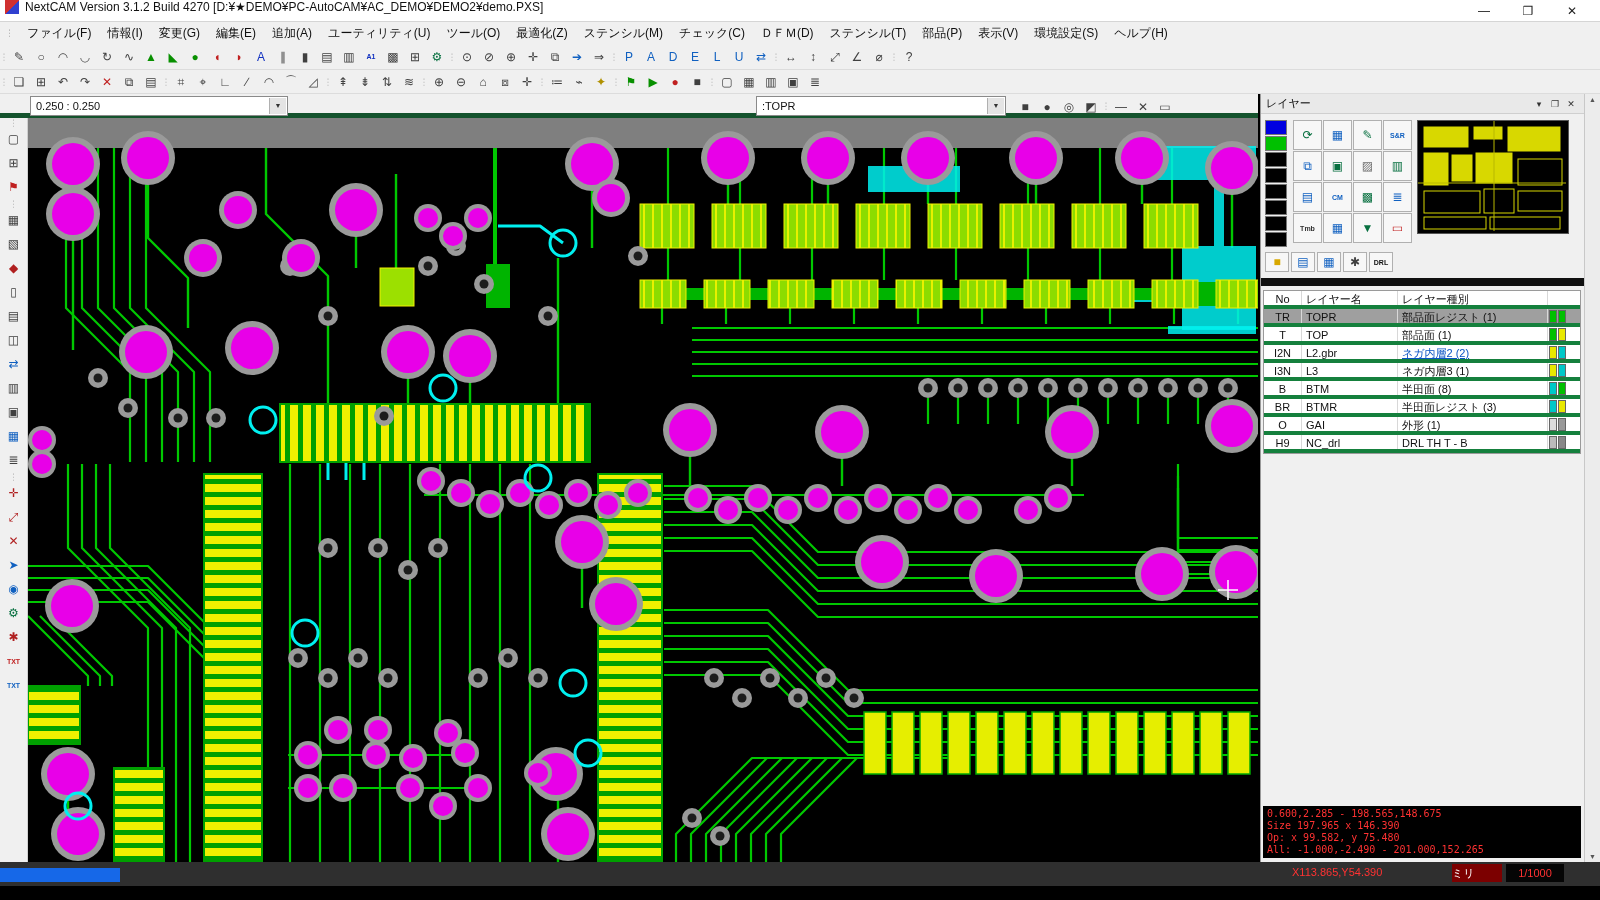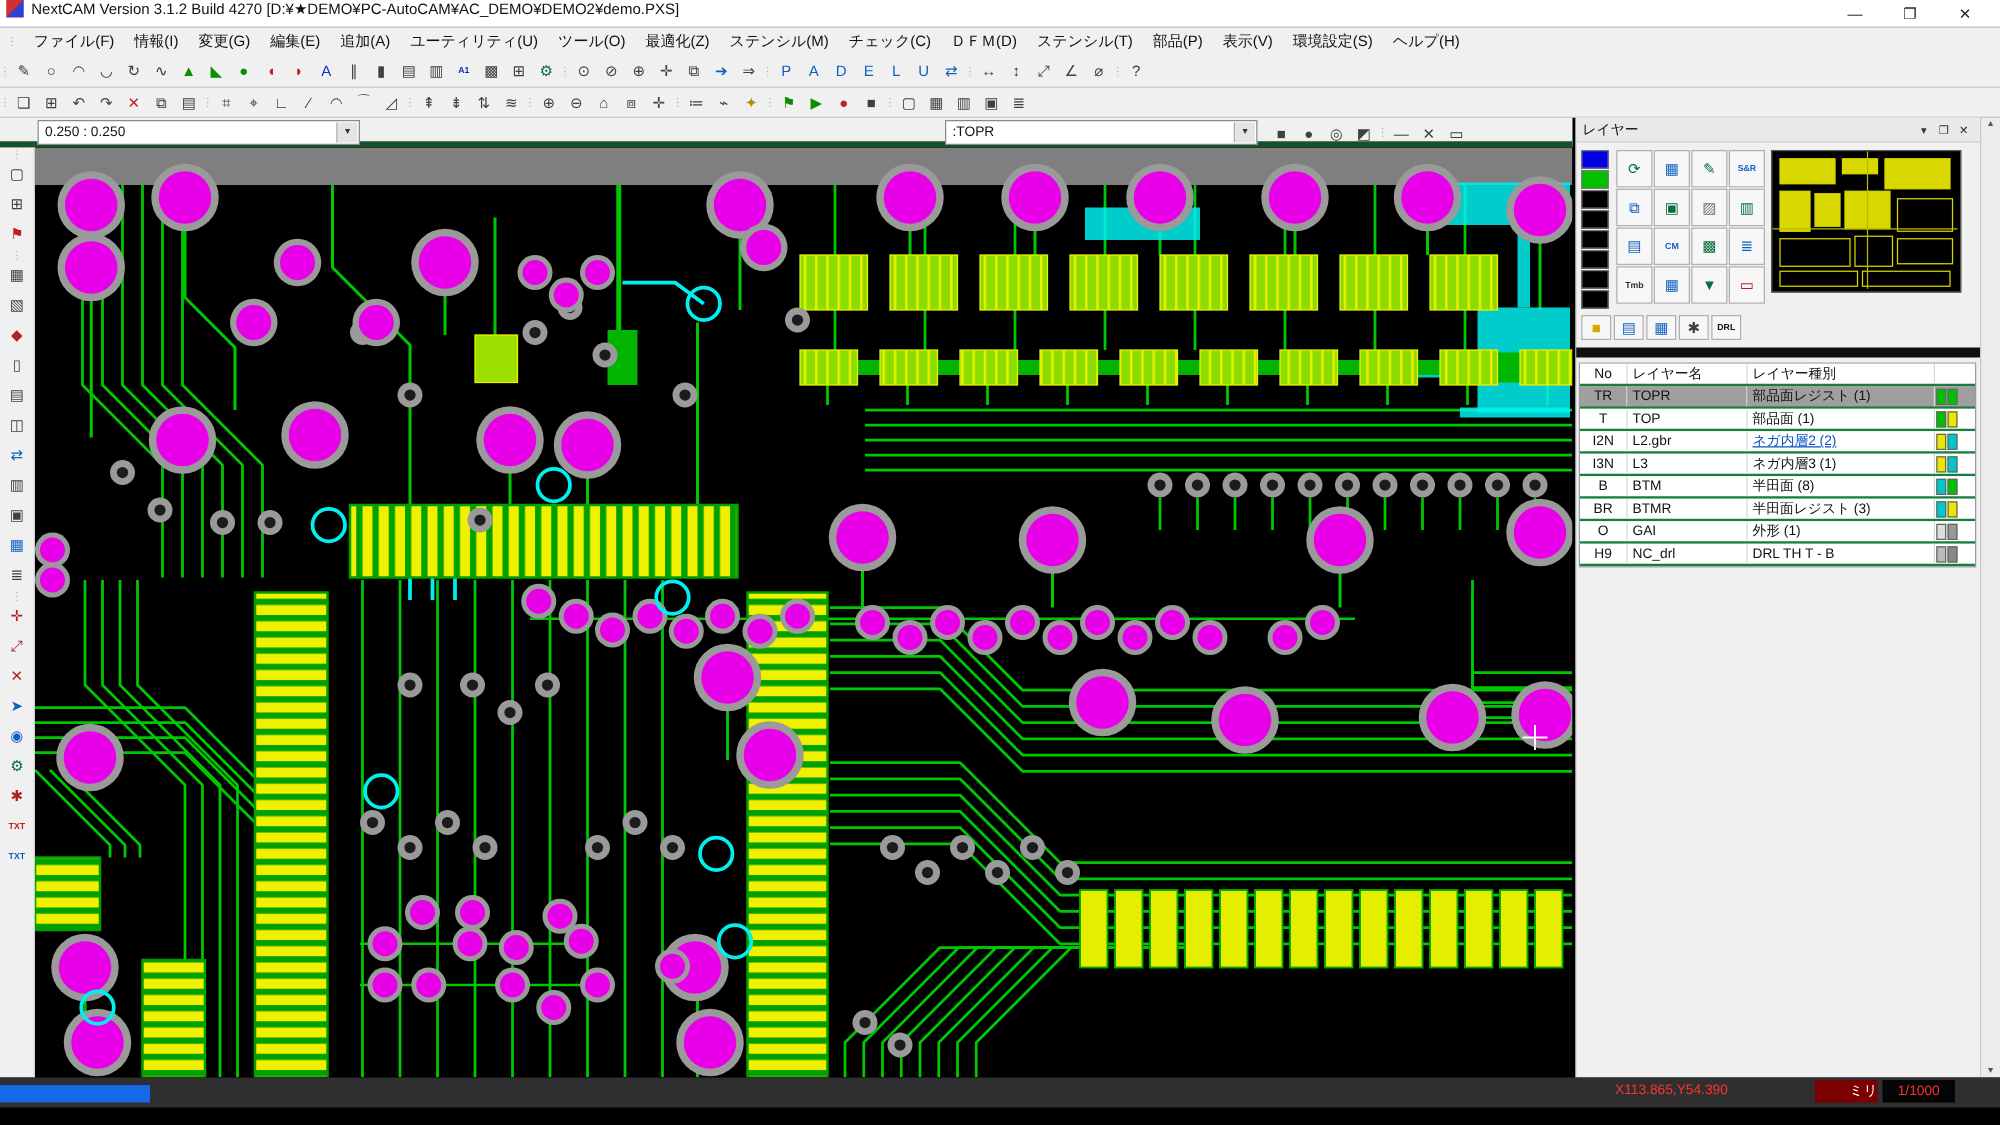"No" .lt-row { border-bottom: 2px solid #15803d -> 4px solid #15803d }
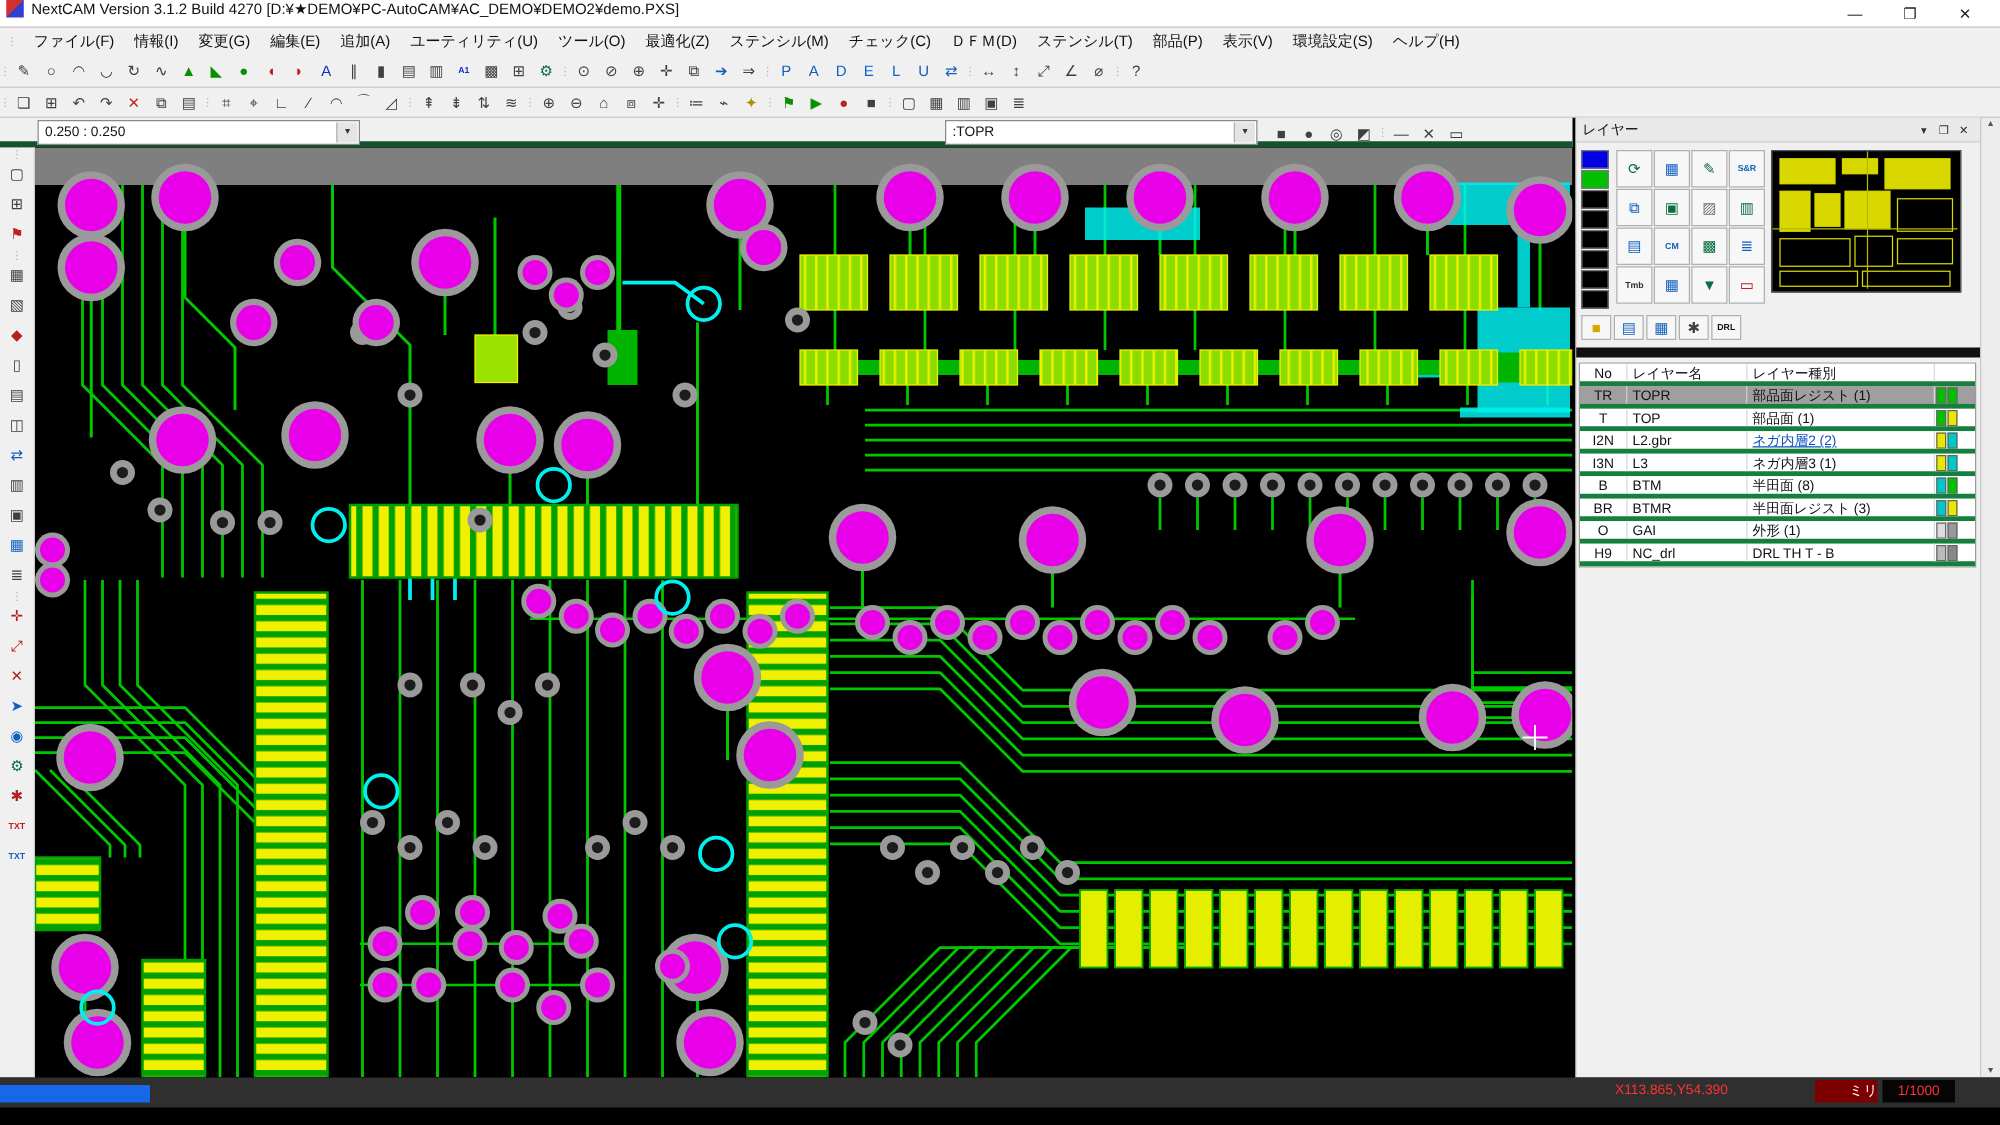"0.600,2.285 - 198.565,148.675" div { html: none -> <div> <div>0.600,2.285 - 198.565,148.675</div> <div>Size 197.965 x 146.390</div> <div>Op: x 99.582, y 75.480</div> <div>All: -1.000,-2.490 - 201.000,152.265</div> </div> }
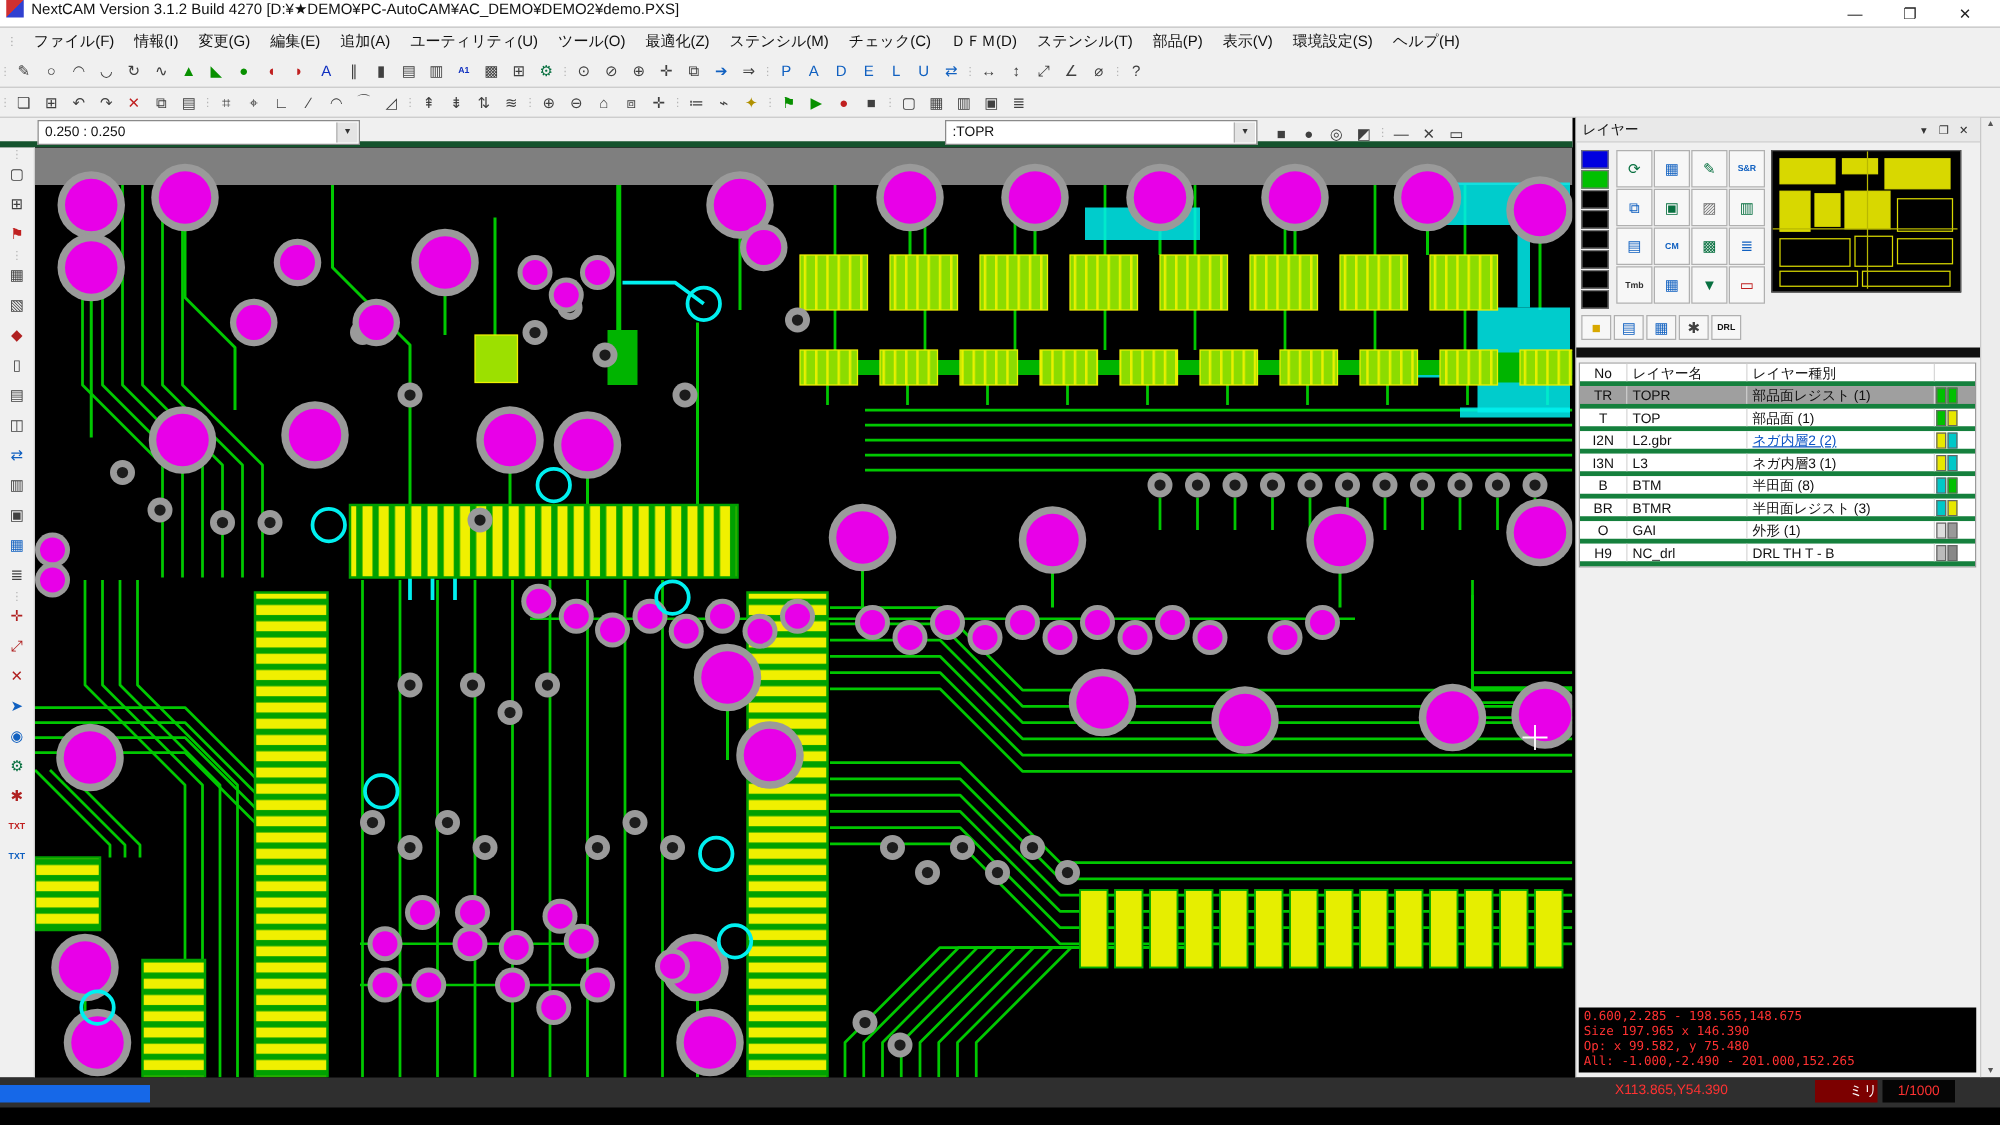"ミリ" .sb-unit { text-align: right -> left }
